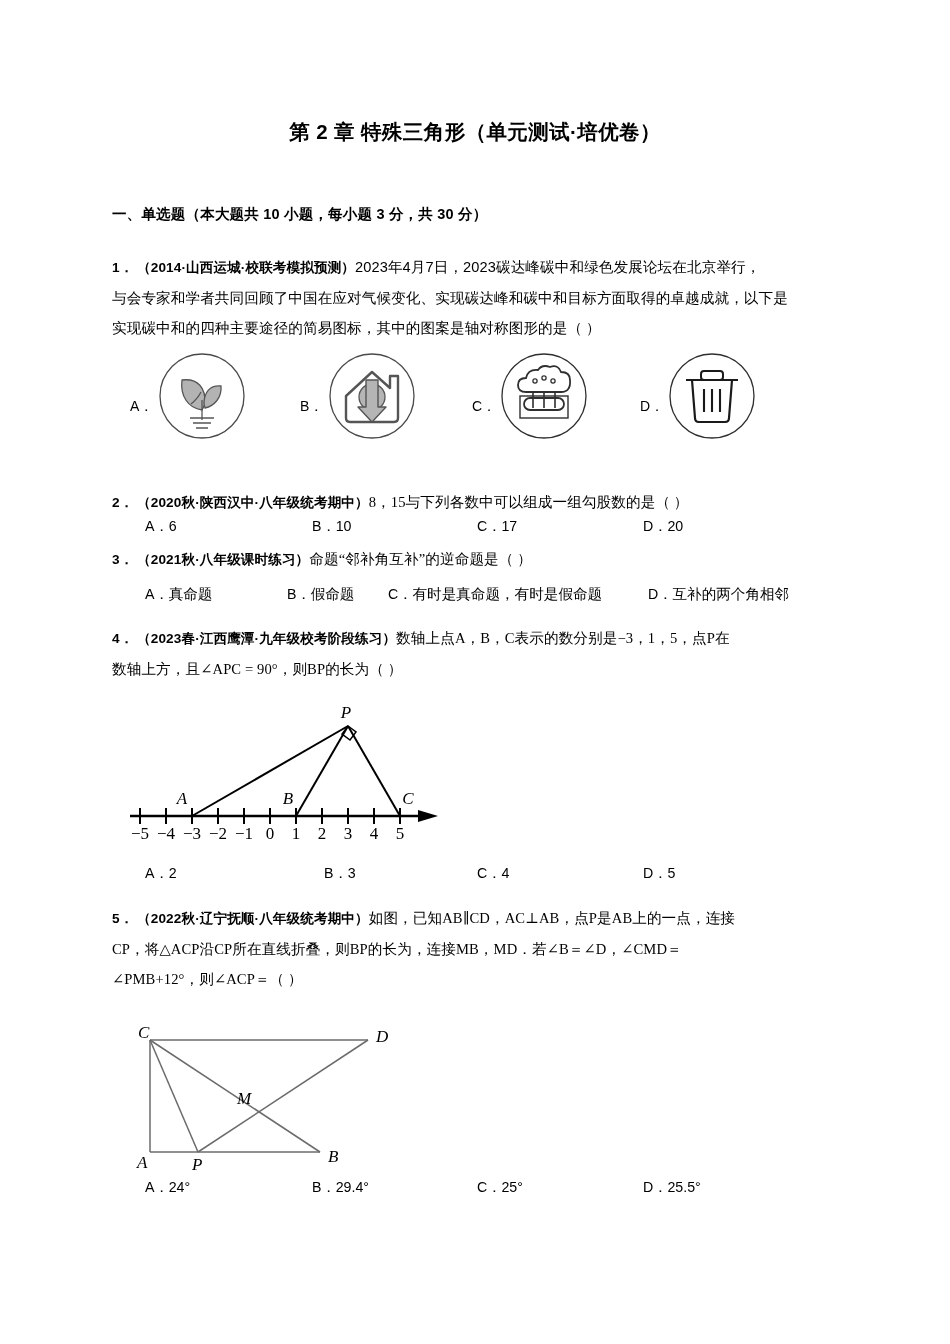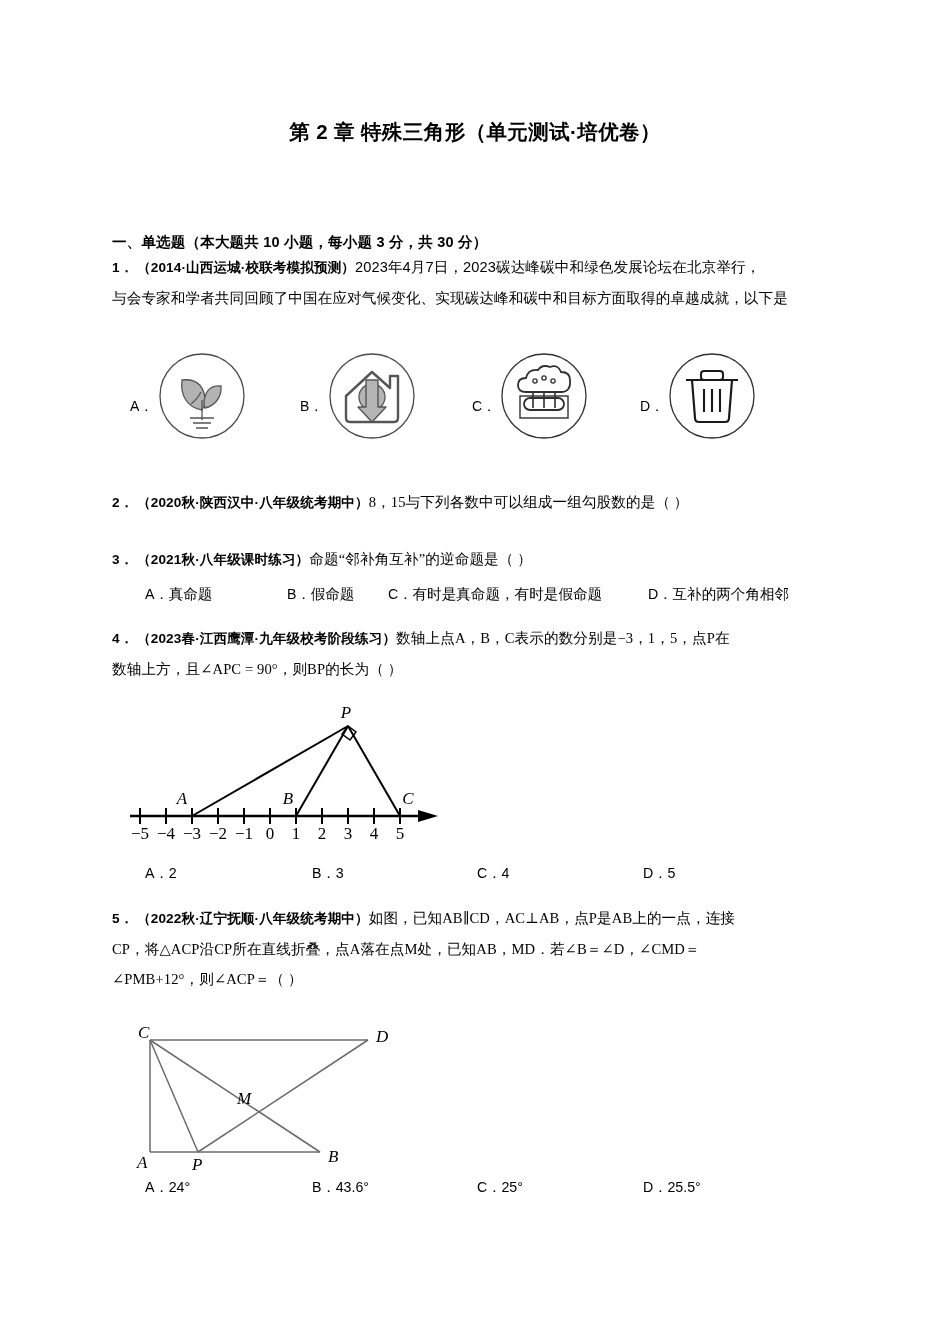"一、单选题（本大题共 10 小题，每小题 3 分，共" .section-head { margin-top: 28px -> none }
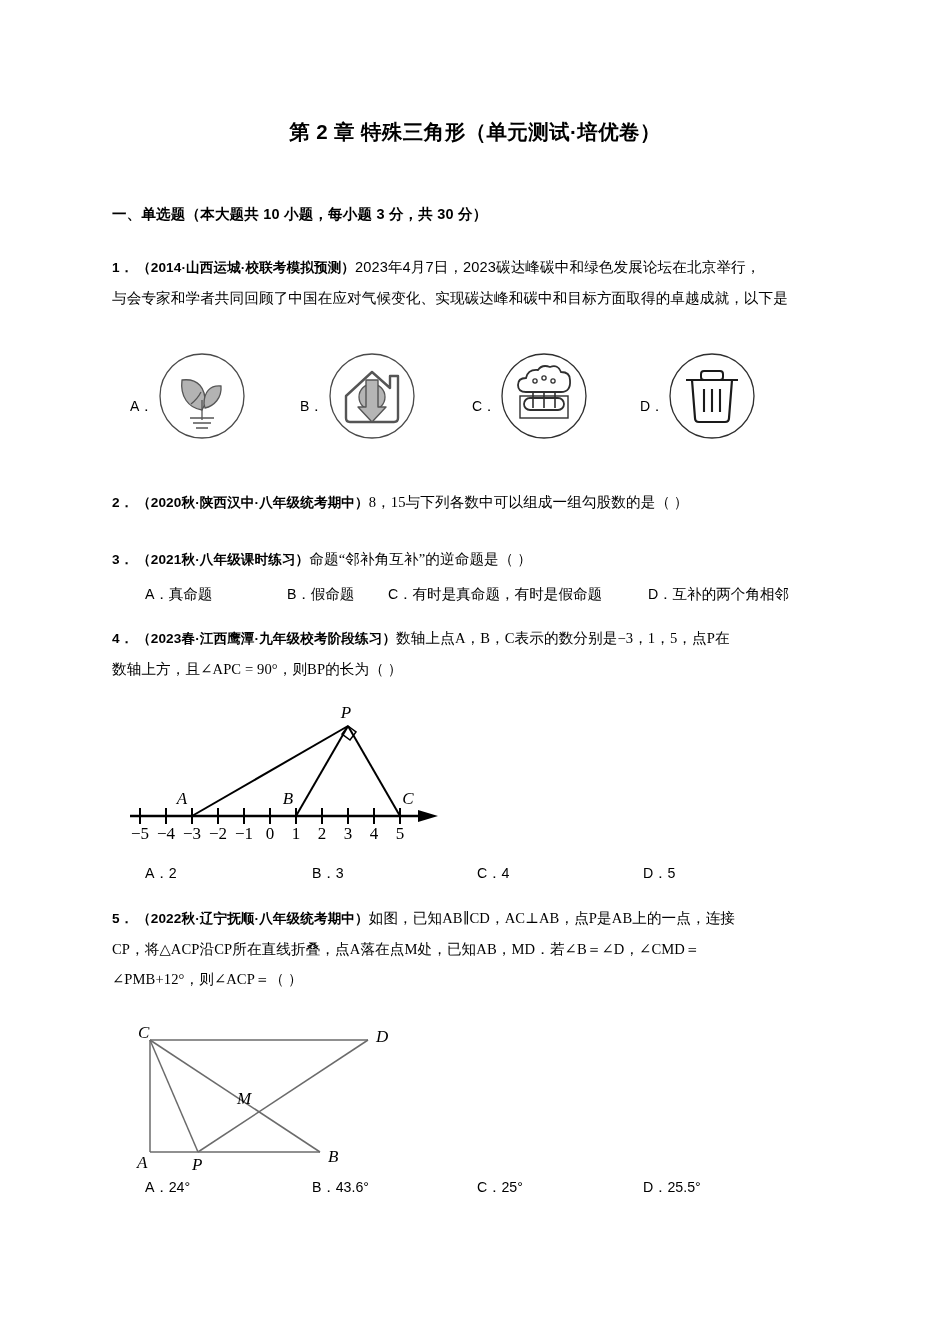"实现碳中和的四种主要途径的简易图标，其中的图案是轴对称图形的是（ ）" span { html: none -> <span>实现碳中和的四种主要途径的简易图标，其中的图案是轴对称图形的是（ ）</span> }
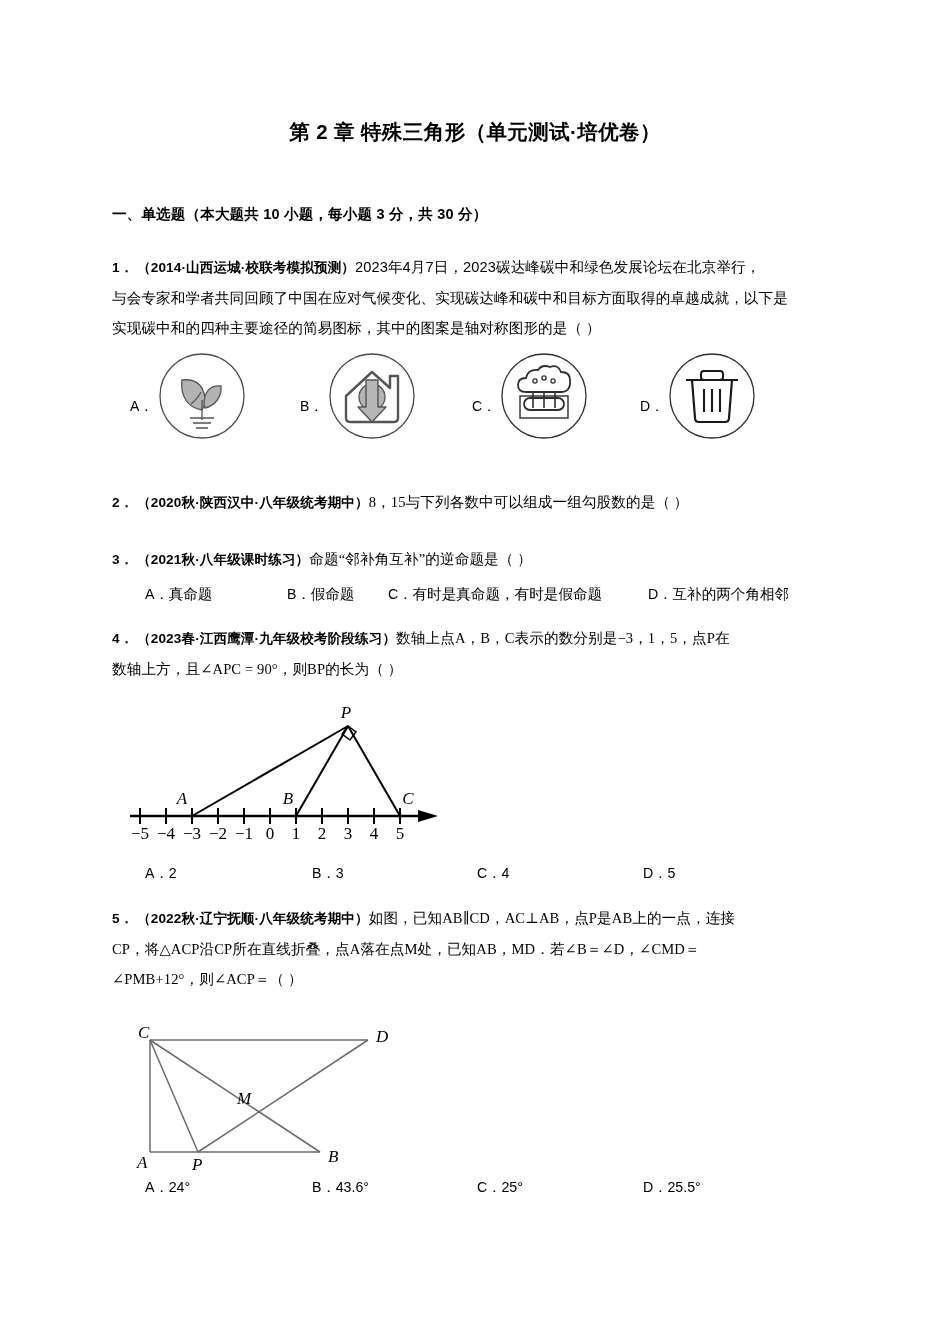"A．6" div.opts-row { html: none -> <div> <span> <span>A．</span><span>6</span> </span> <span> <span>B．</span><span>10</span> </span> <span> <span>C．</span><span>17</span> </span> <span> <span>D．</span><span>20</span> </span> </div> }
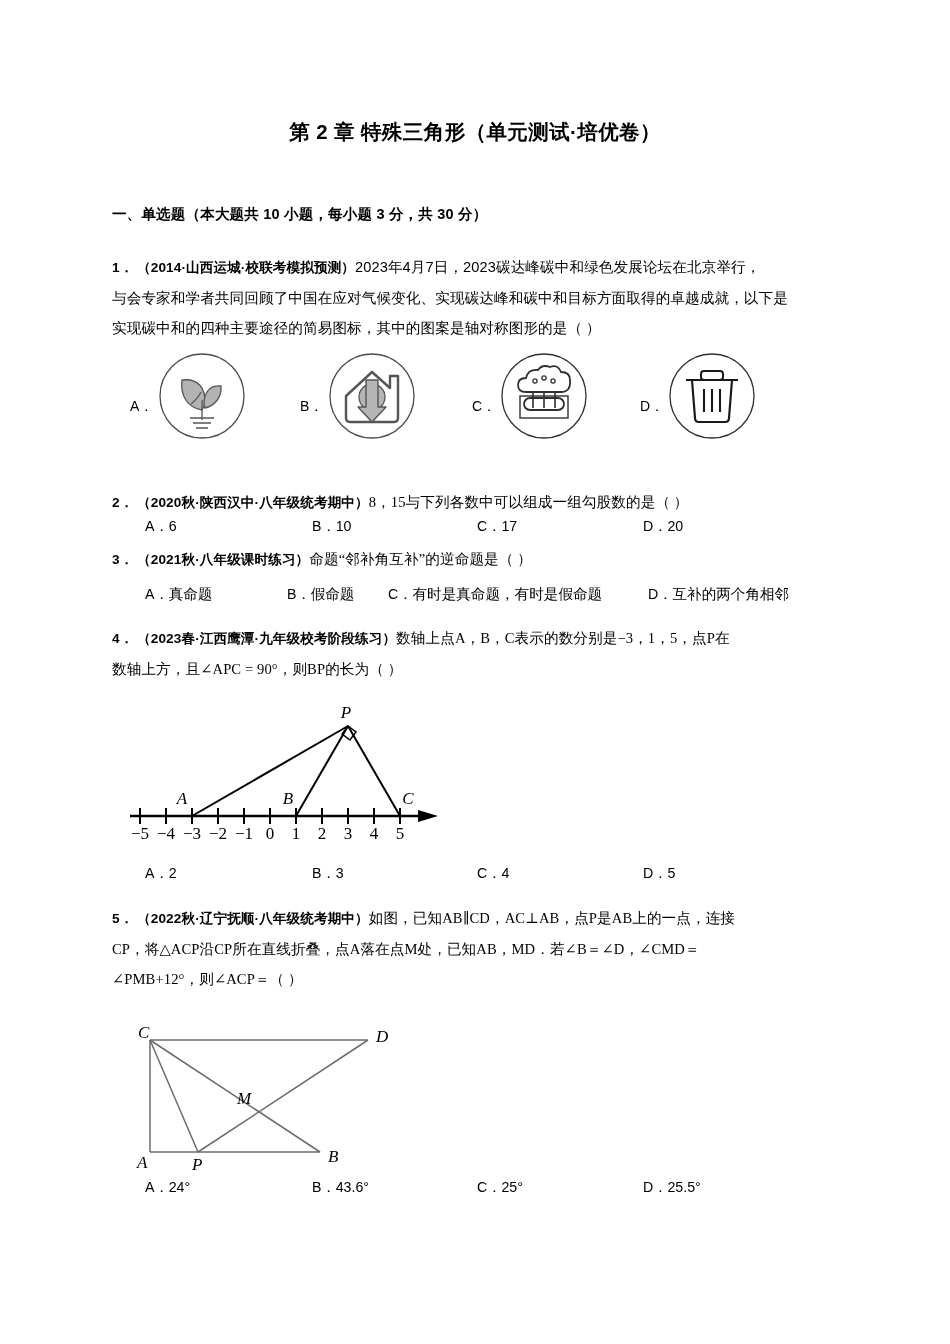"B．3" span.opt { left: 200px -> 212px }
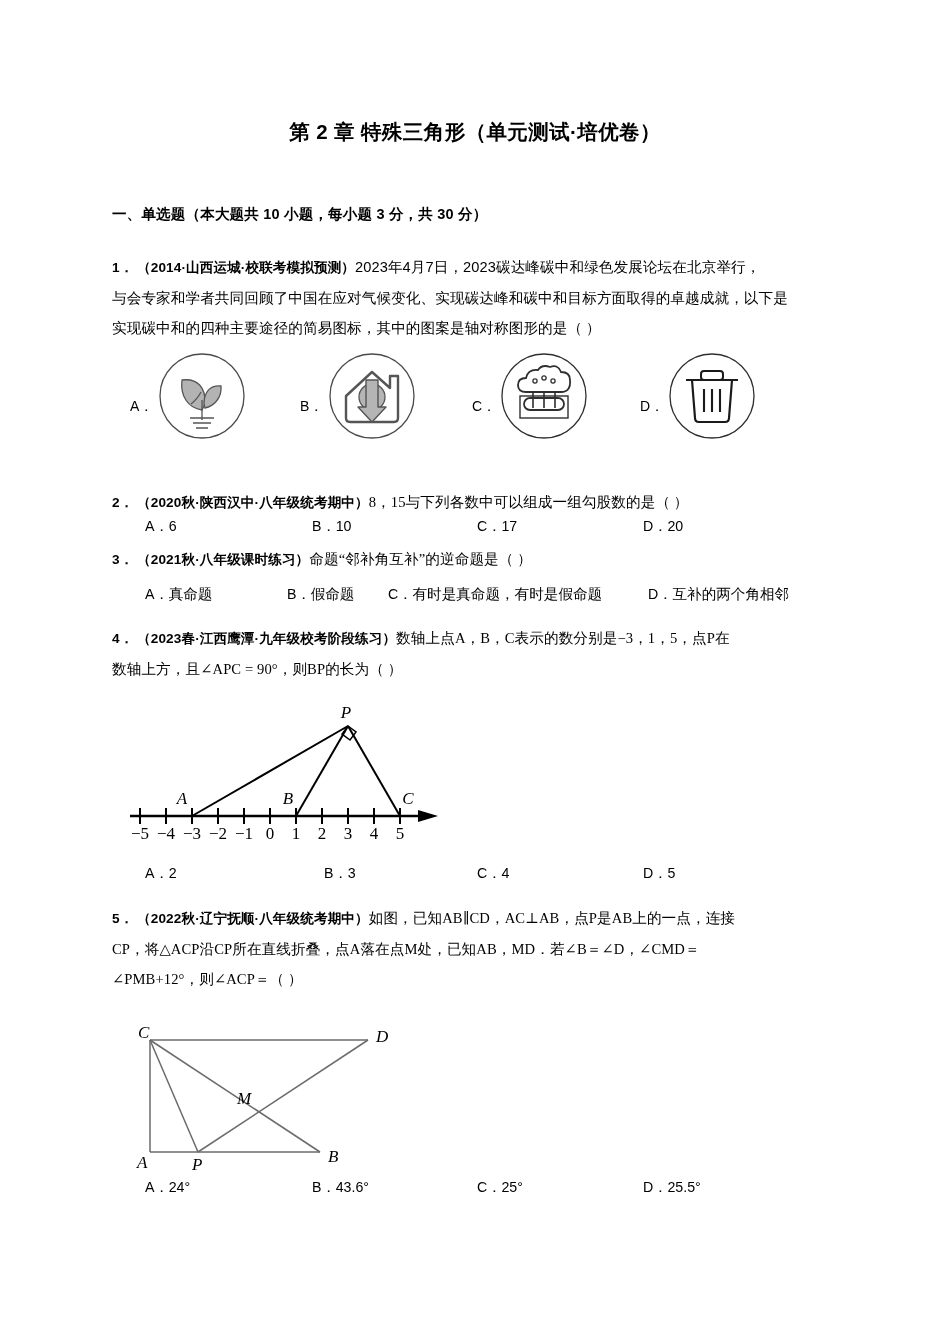"CP，将△ACP沿CP所在直线折叠，点A落在点M处，已知AB，MD．若∠B＝∠D" span { text: 点A落在点M处，已知AB -> 则BP的长为，连接MB }
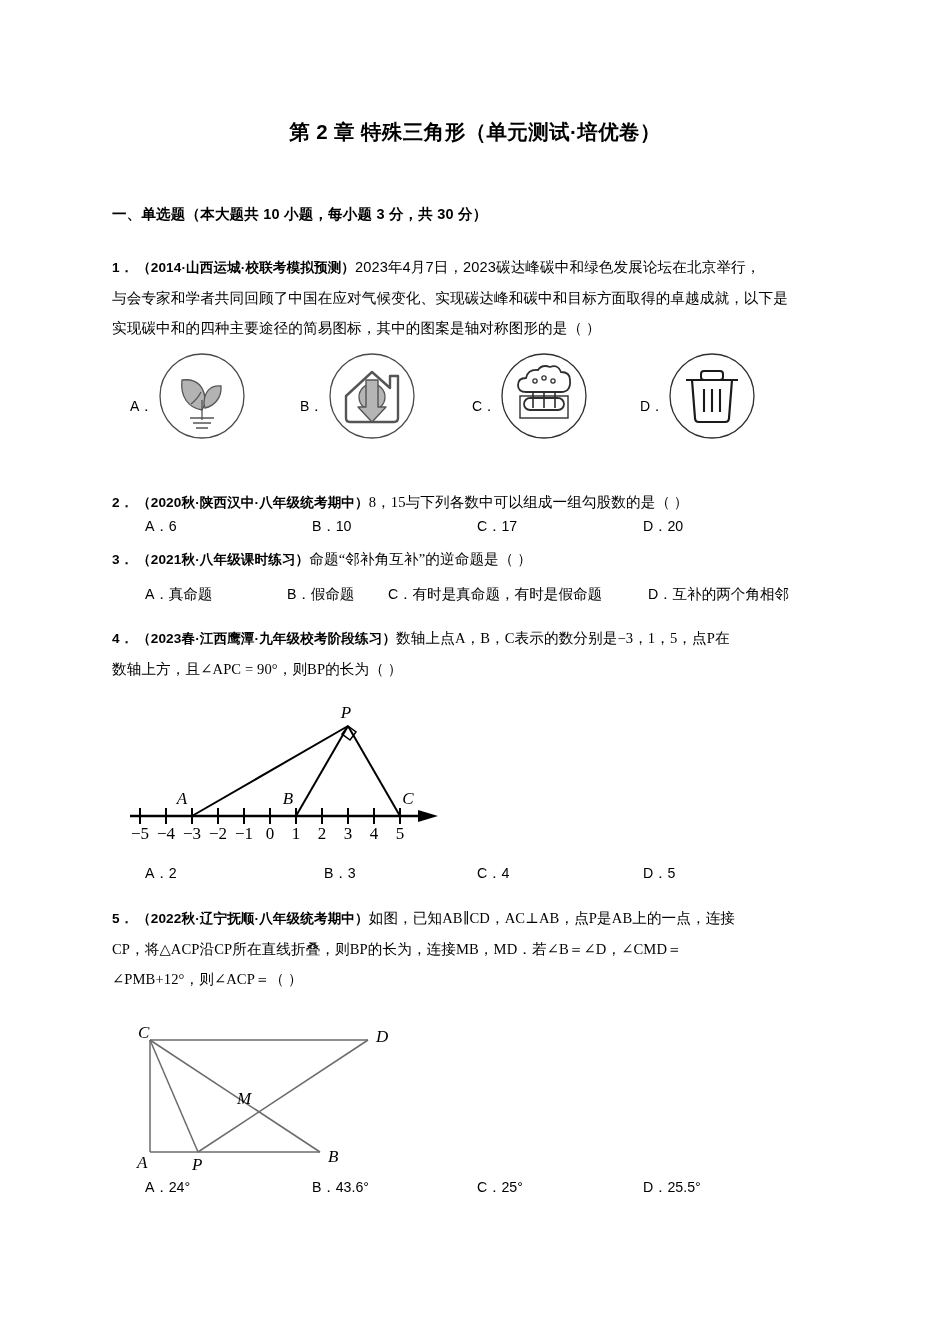"43.6°" span { text: 43.6 -> 29.4 }
